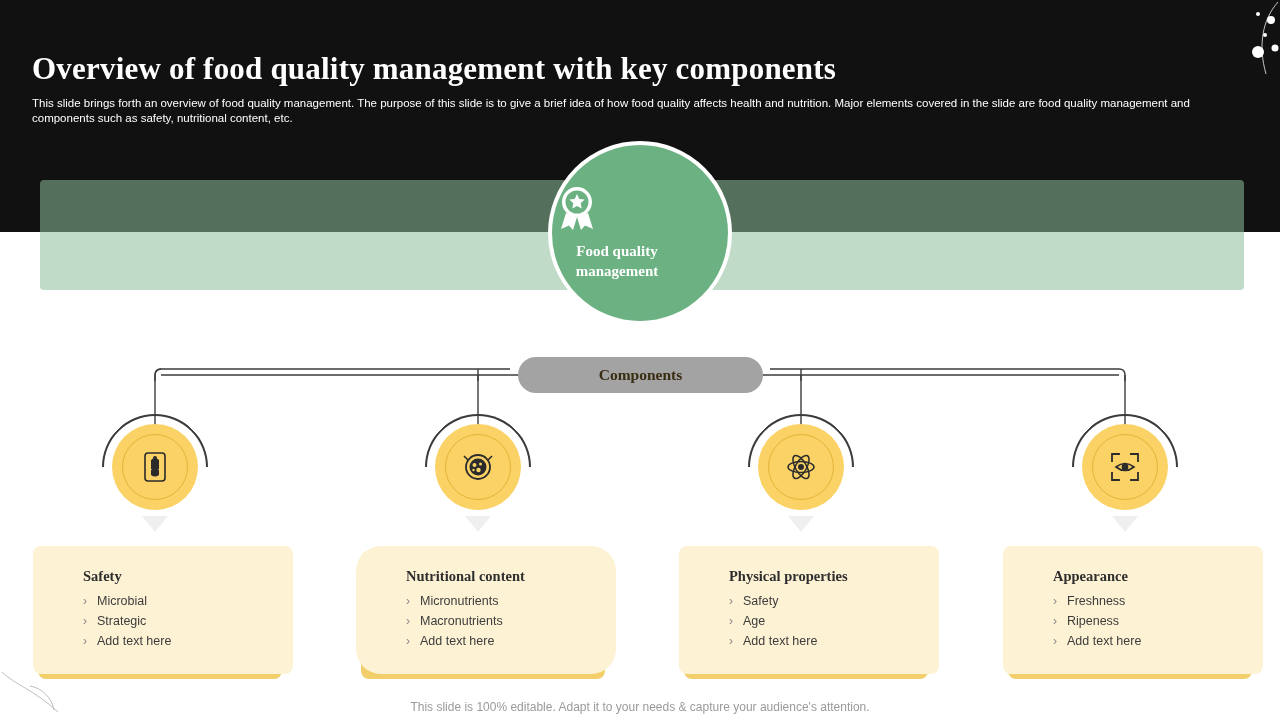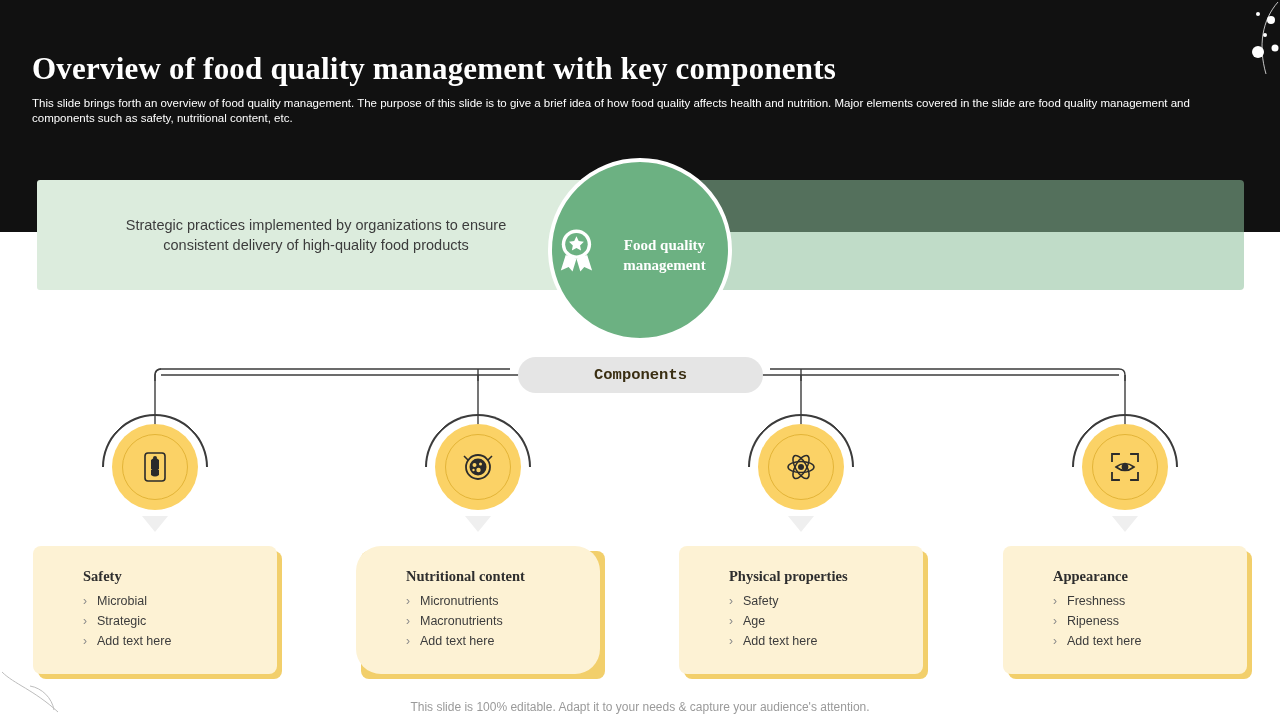"Strategic practices implemented by" div.banner-l { html: <div> <div>Strategic practices implemented by organizations to ensure consistent delivery of high-quality food products</div> </div> -> none }
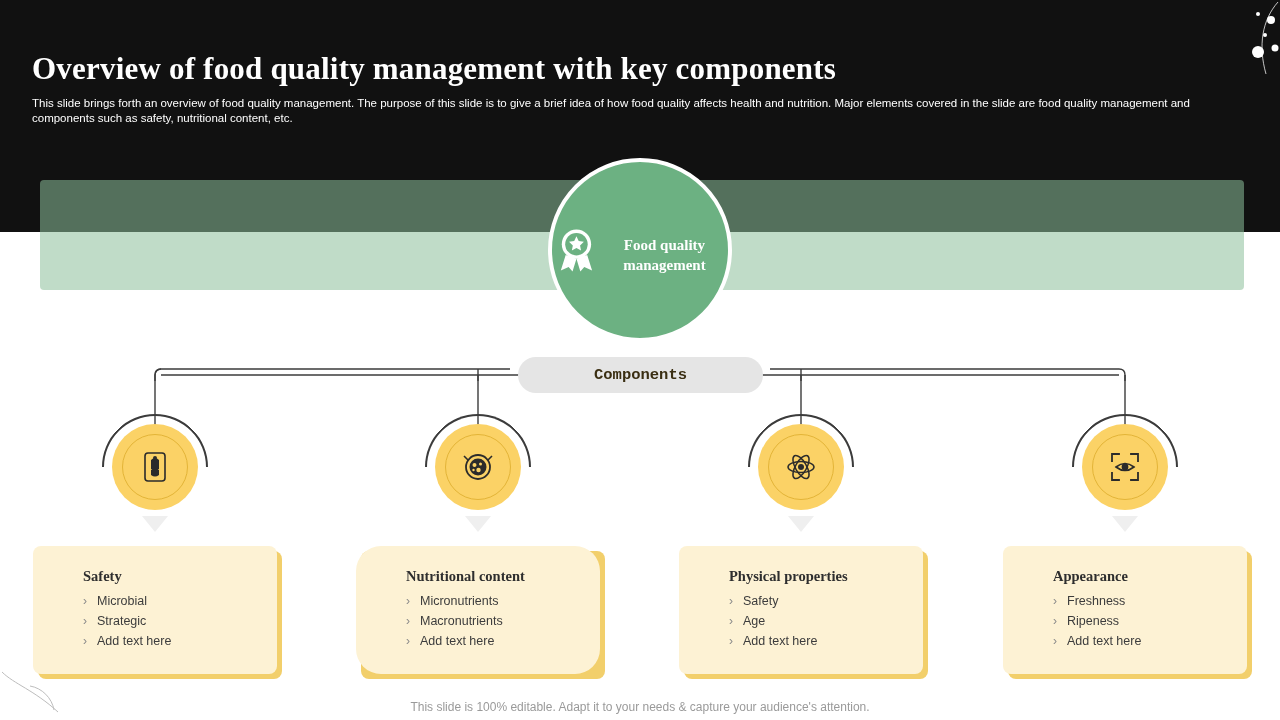"Food quality management" .center-circle { align-items: center -> none; flex-direction: none -> column; top: 158px -> 141px }
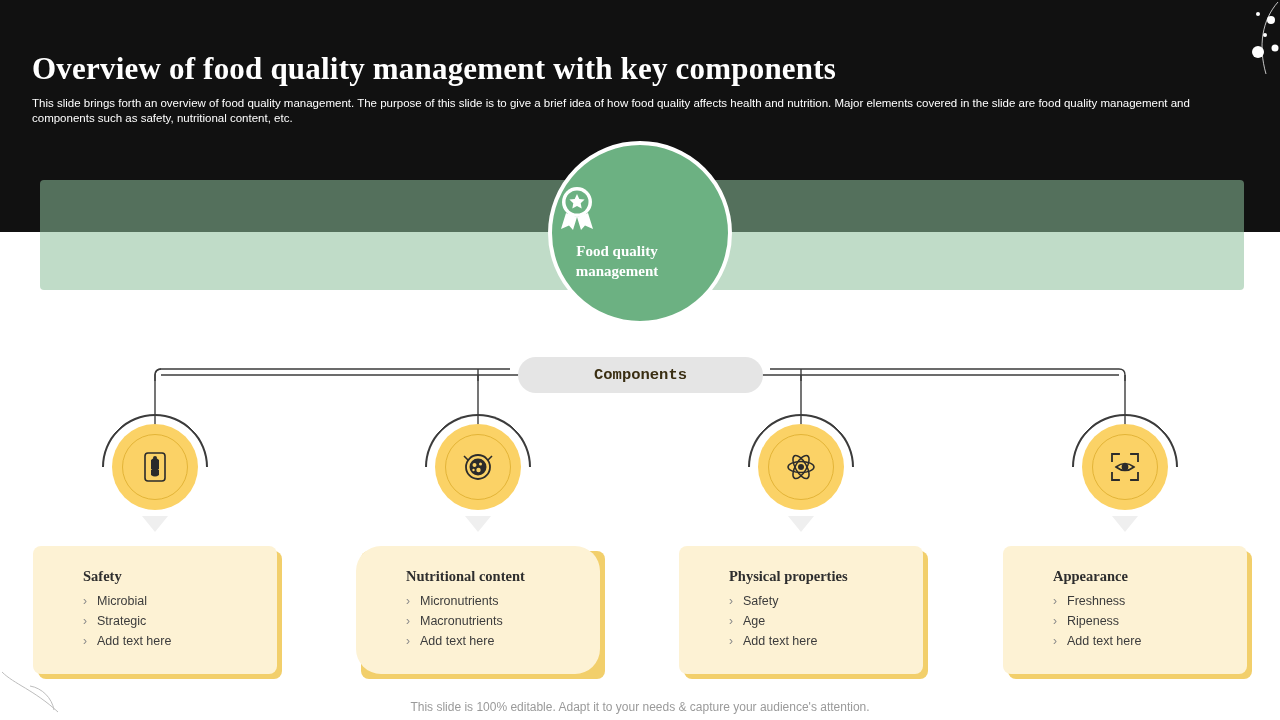"Components" .components-pill { background: #e5e5e5 -> #a3a3a3; font-family: Liberation Mono, monospace -> Liberation Serif, serif }
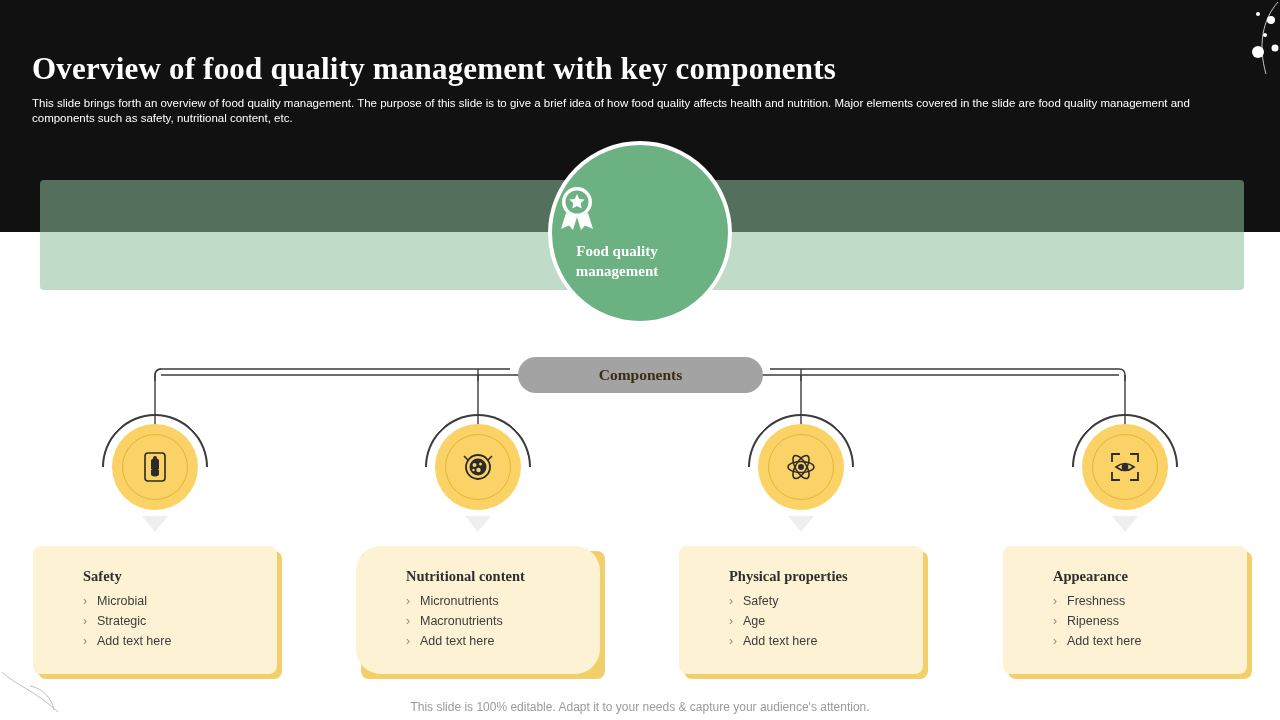"Safety" .card { padding-left: none -> 16px }
